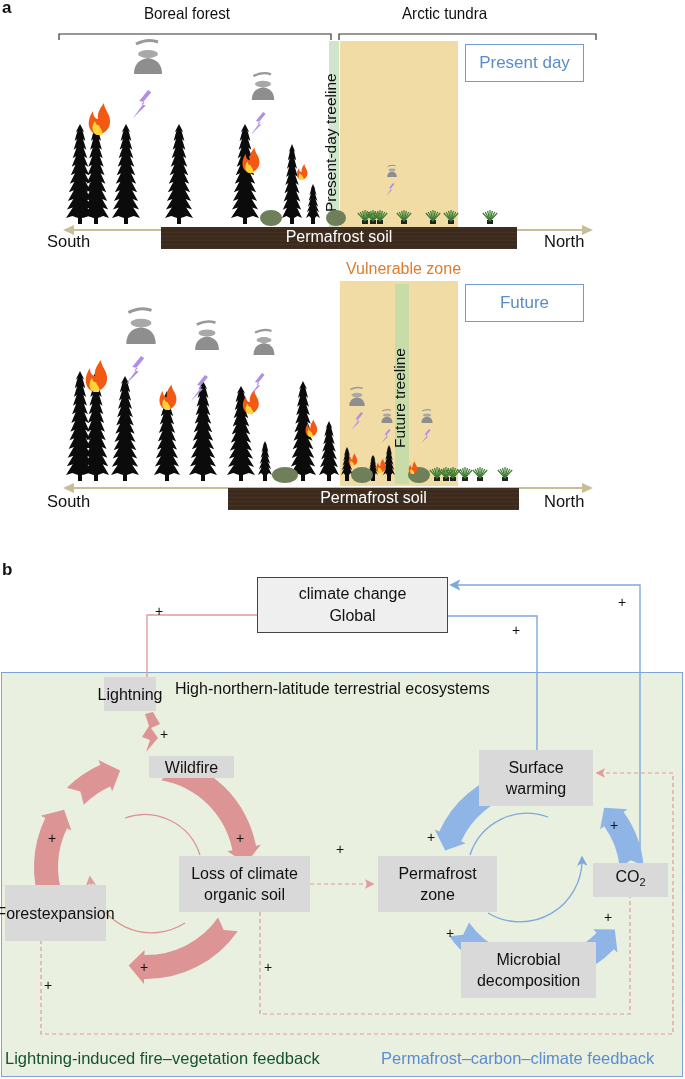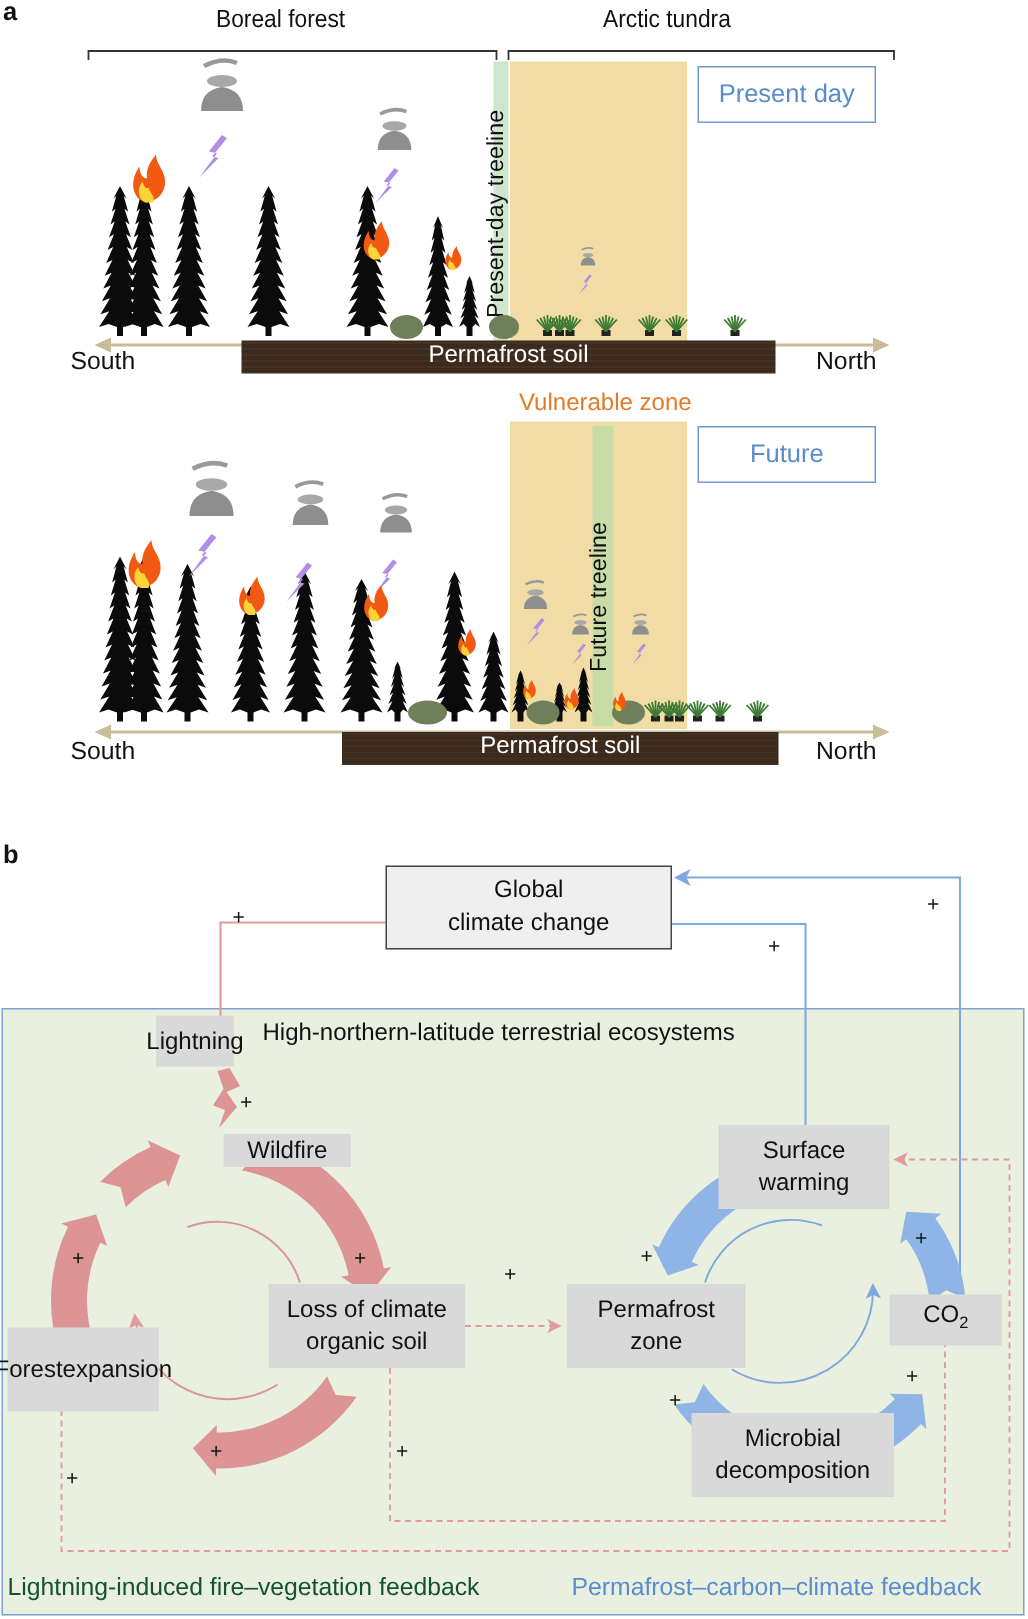"Global" div { order: before "climate change" -> after "climate change" }
